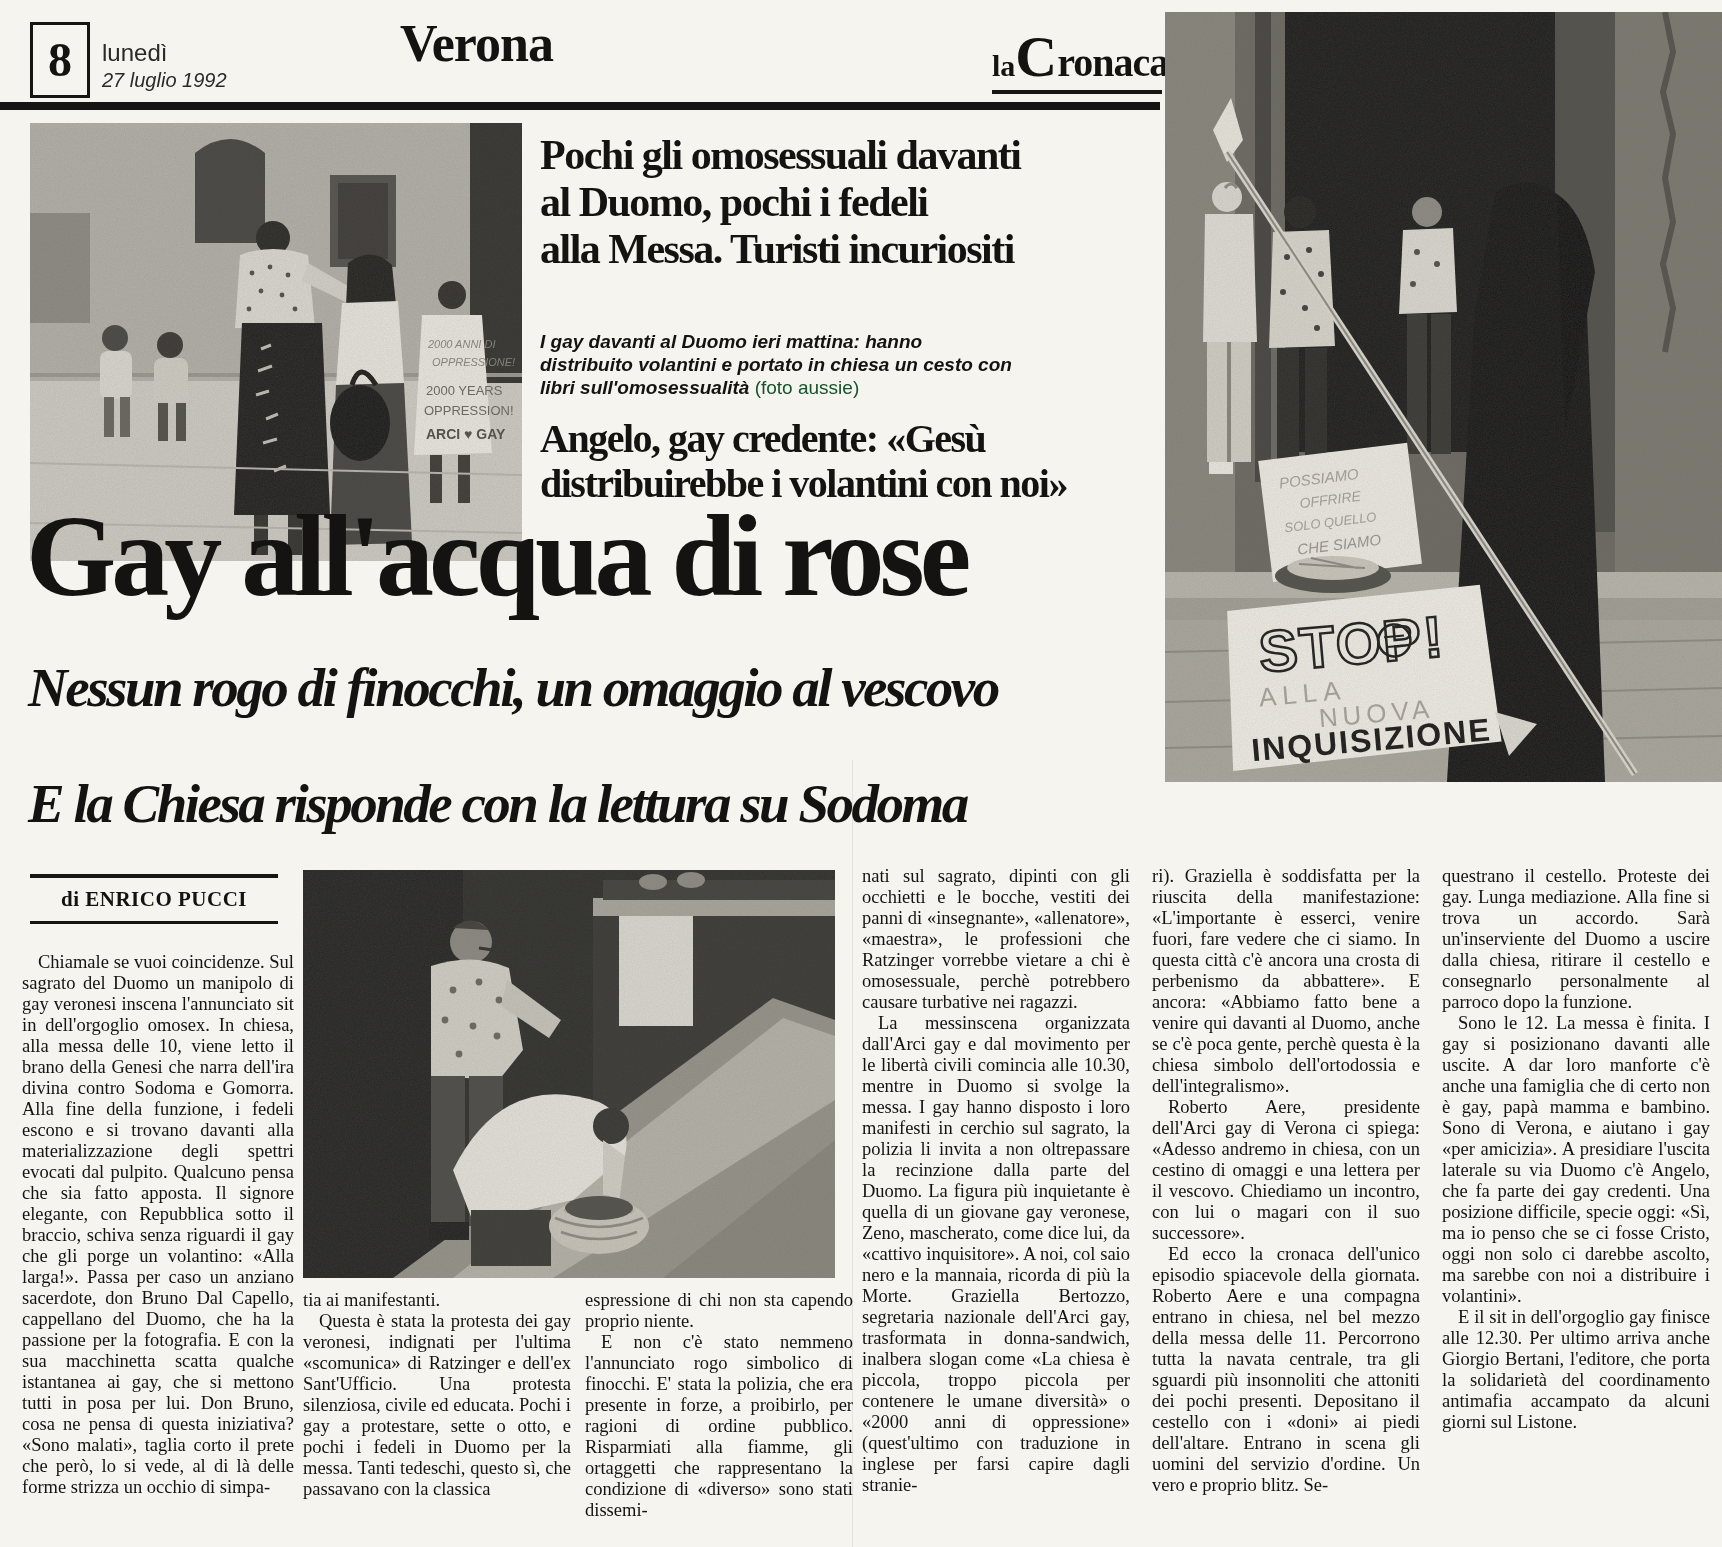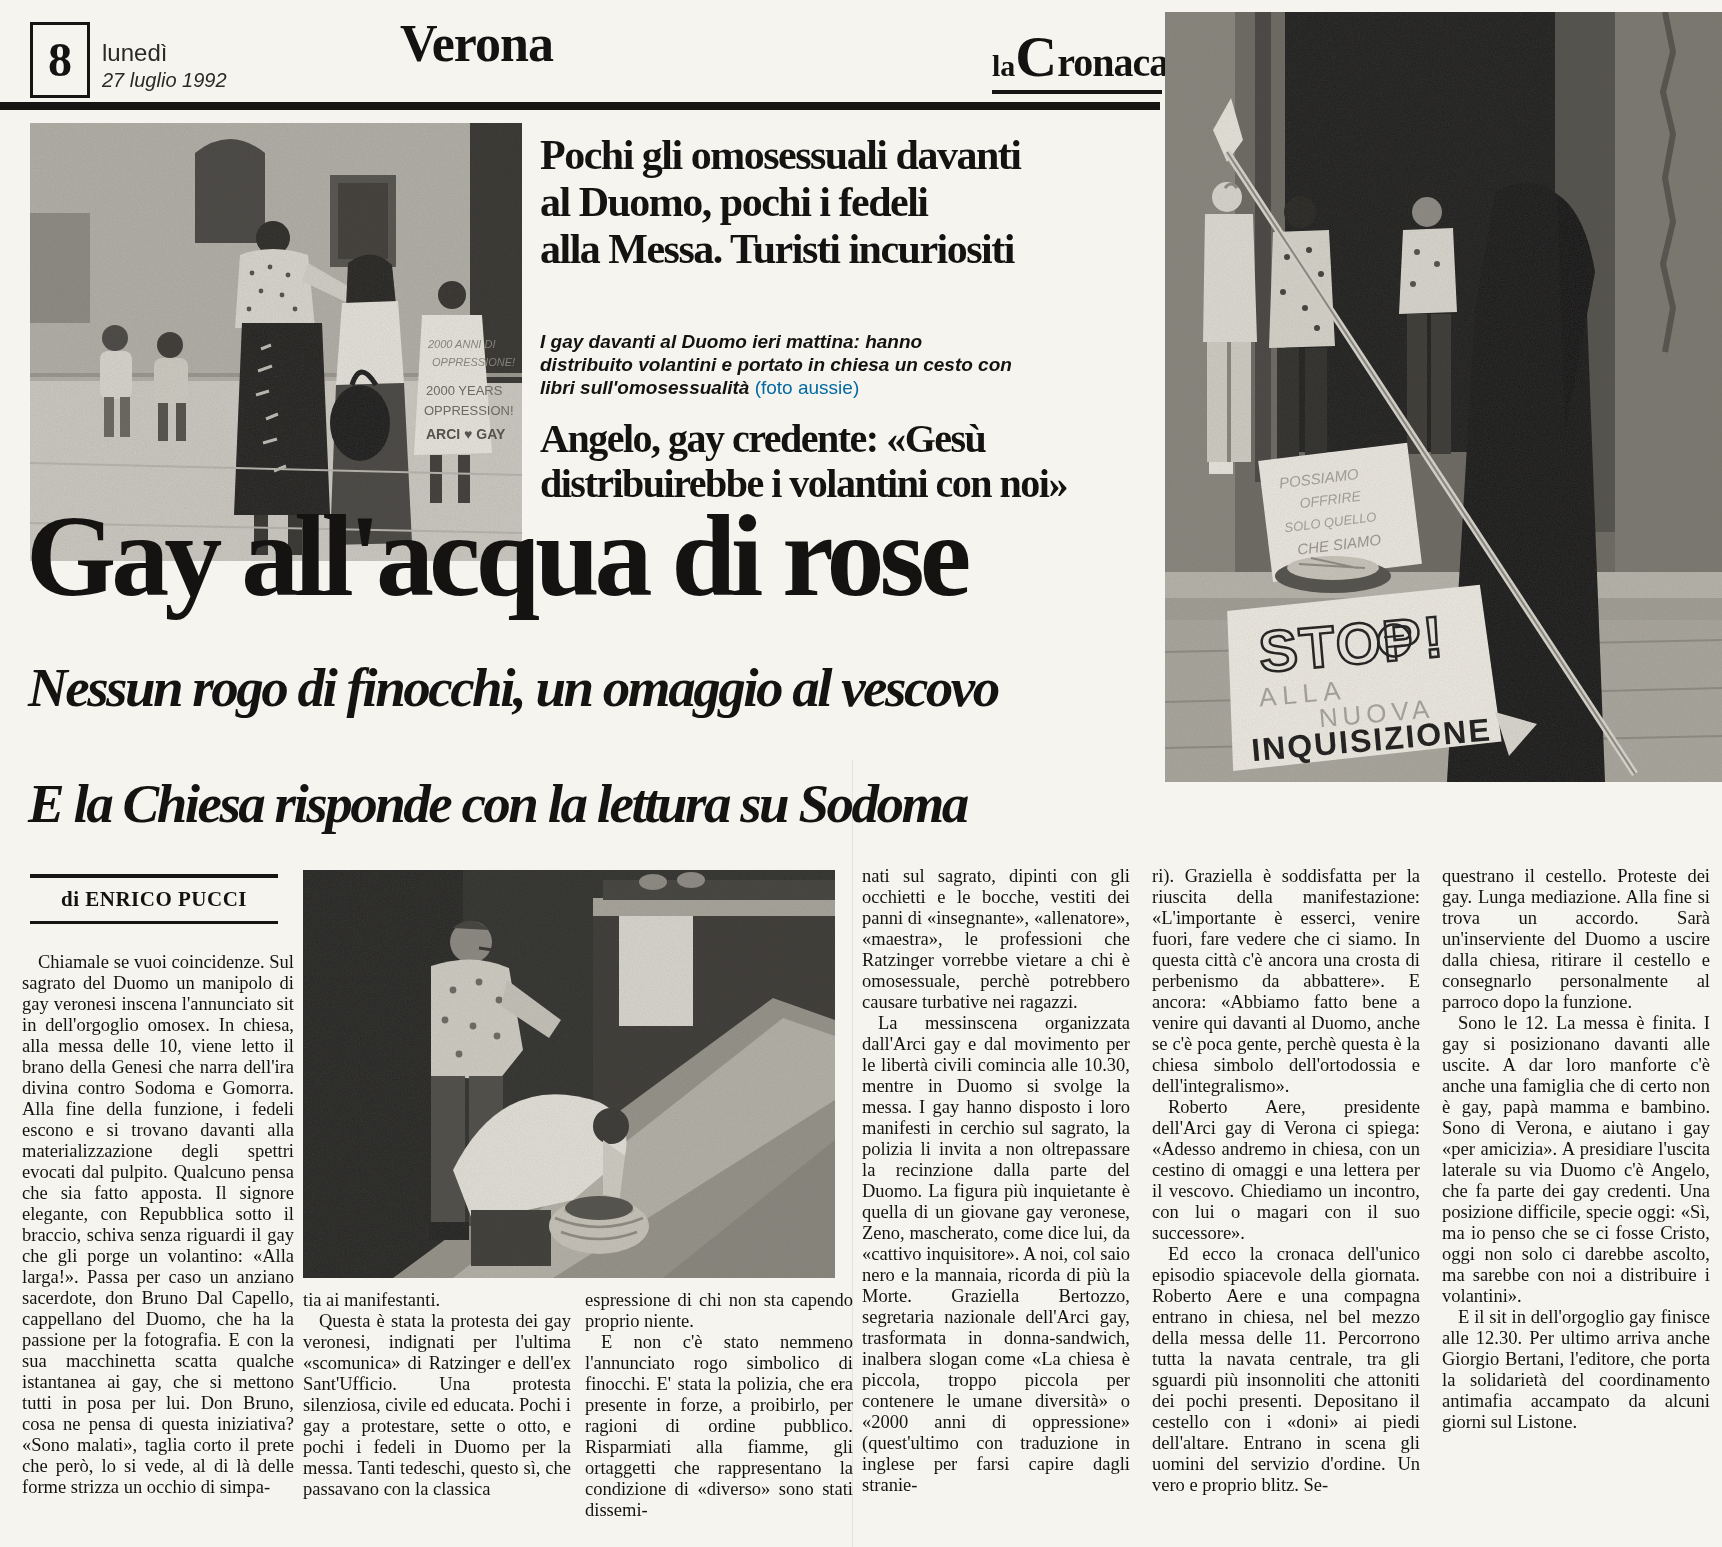"(foto aussie)" .caption .capcredit { color: #0369a1 -> #14532d }
